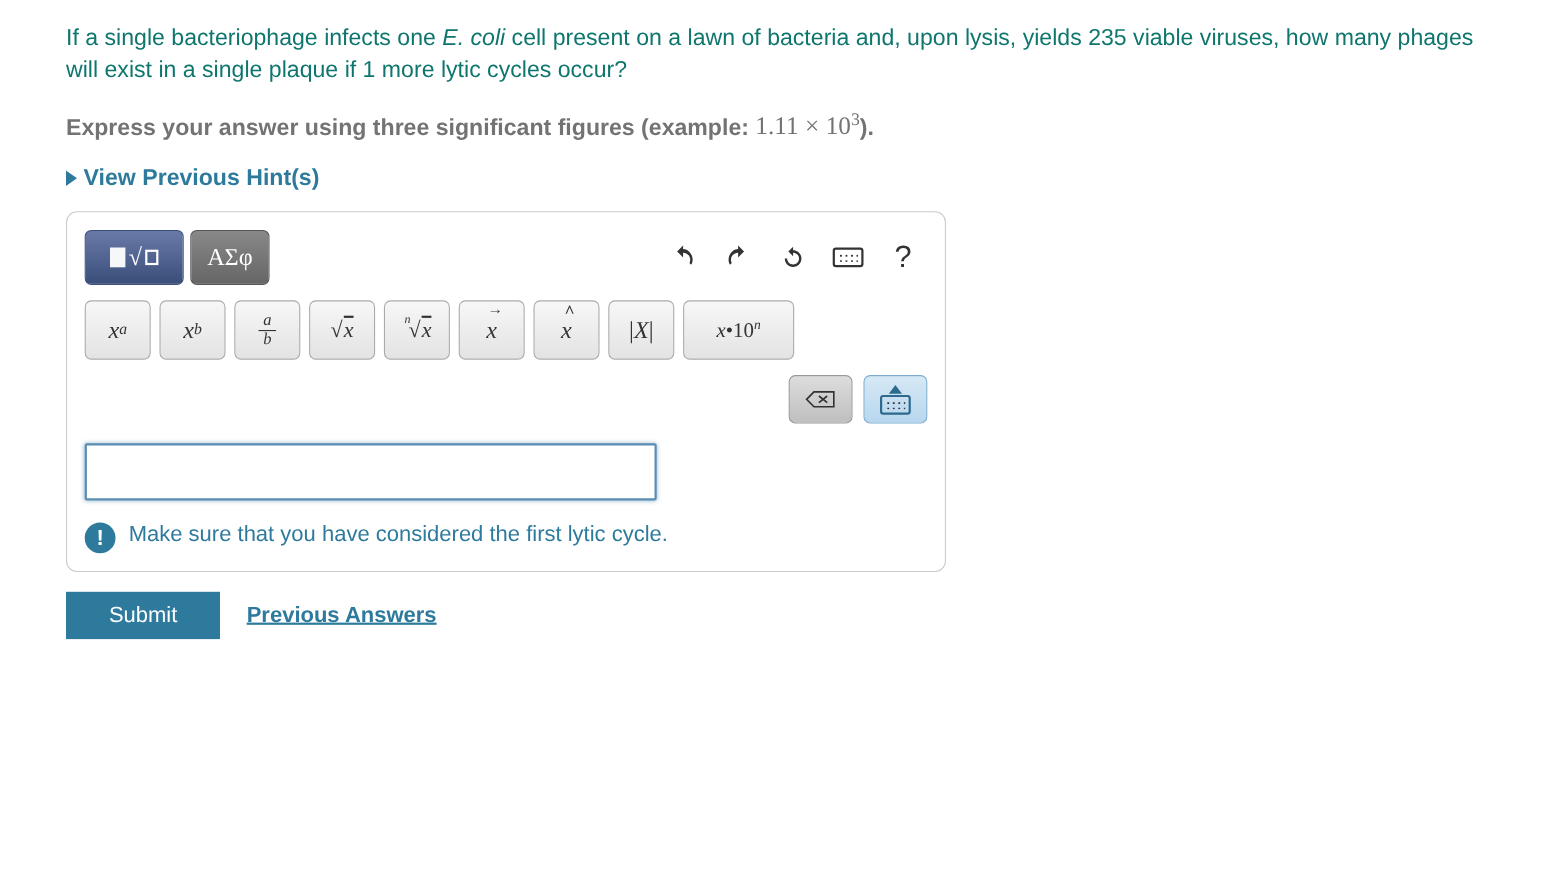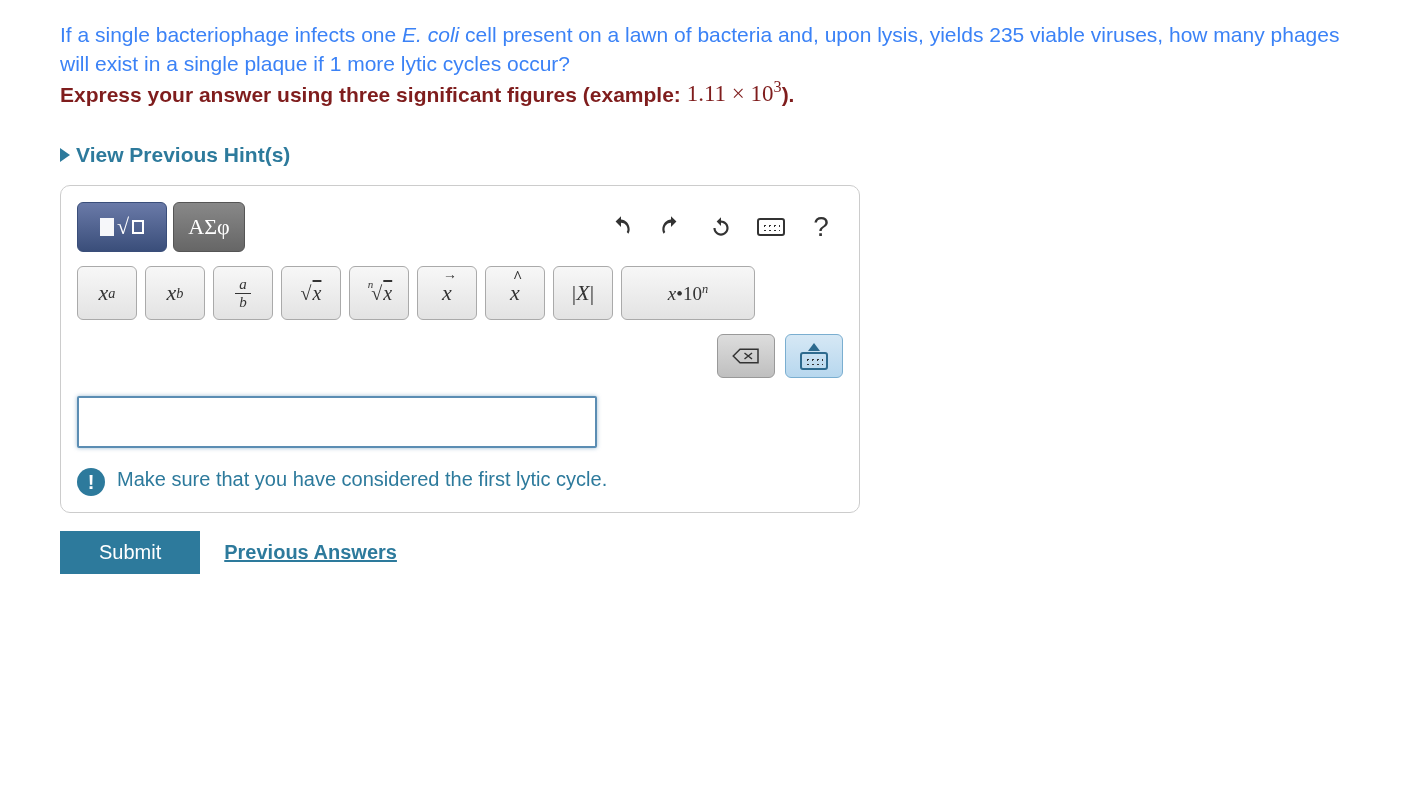"If a single bacteriophage infects" .question-text { color: #3b82f6 -> #0f766e; margin-bottom: none -> 22px }
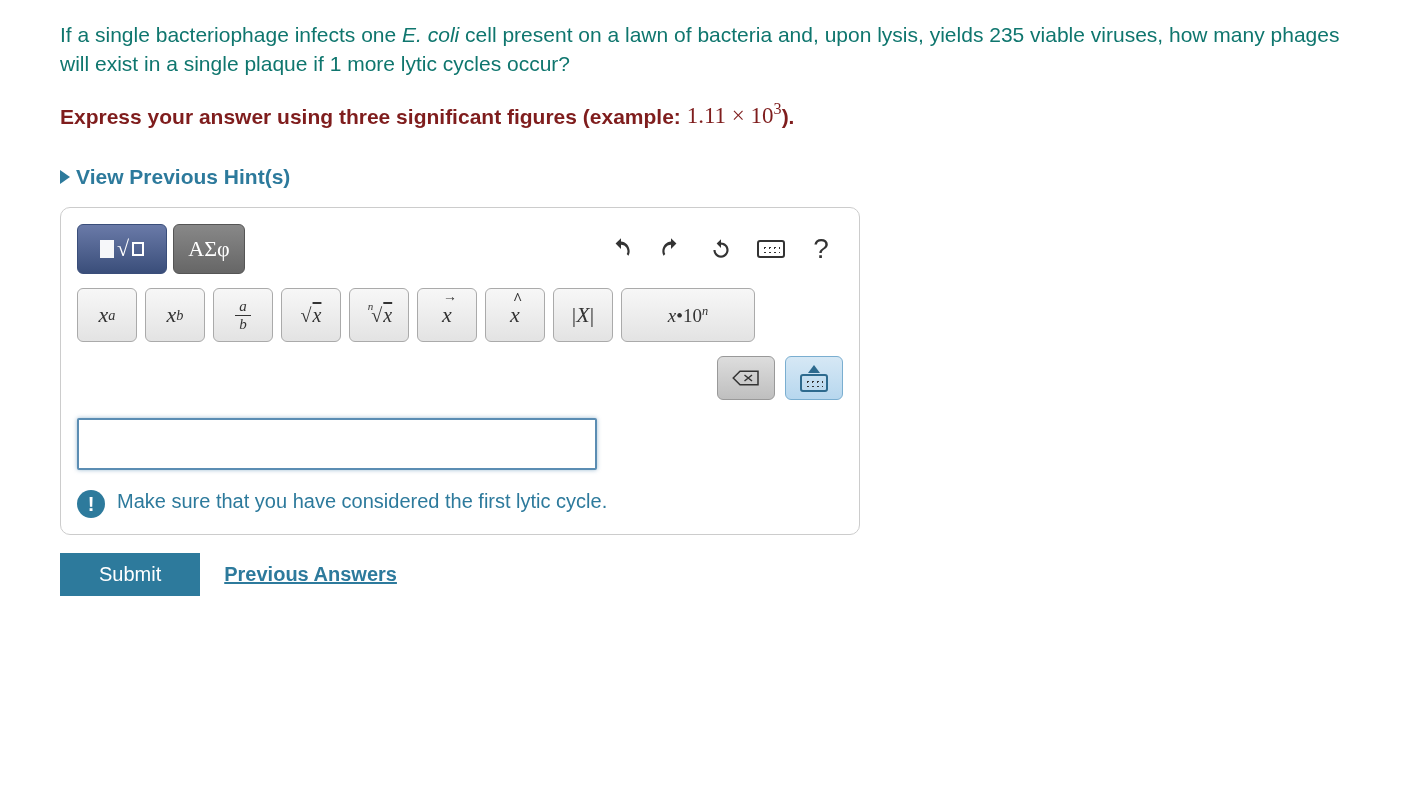"Express your answer using three" .instruction { color: #7f1d1d -> #737373; margin-bottom: 36px -> 22px }
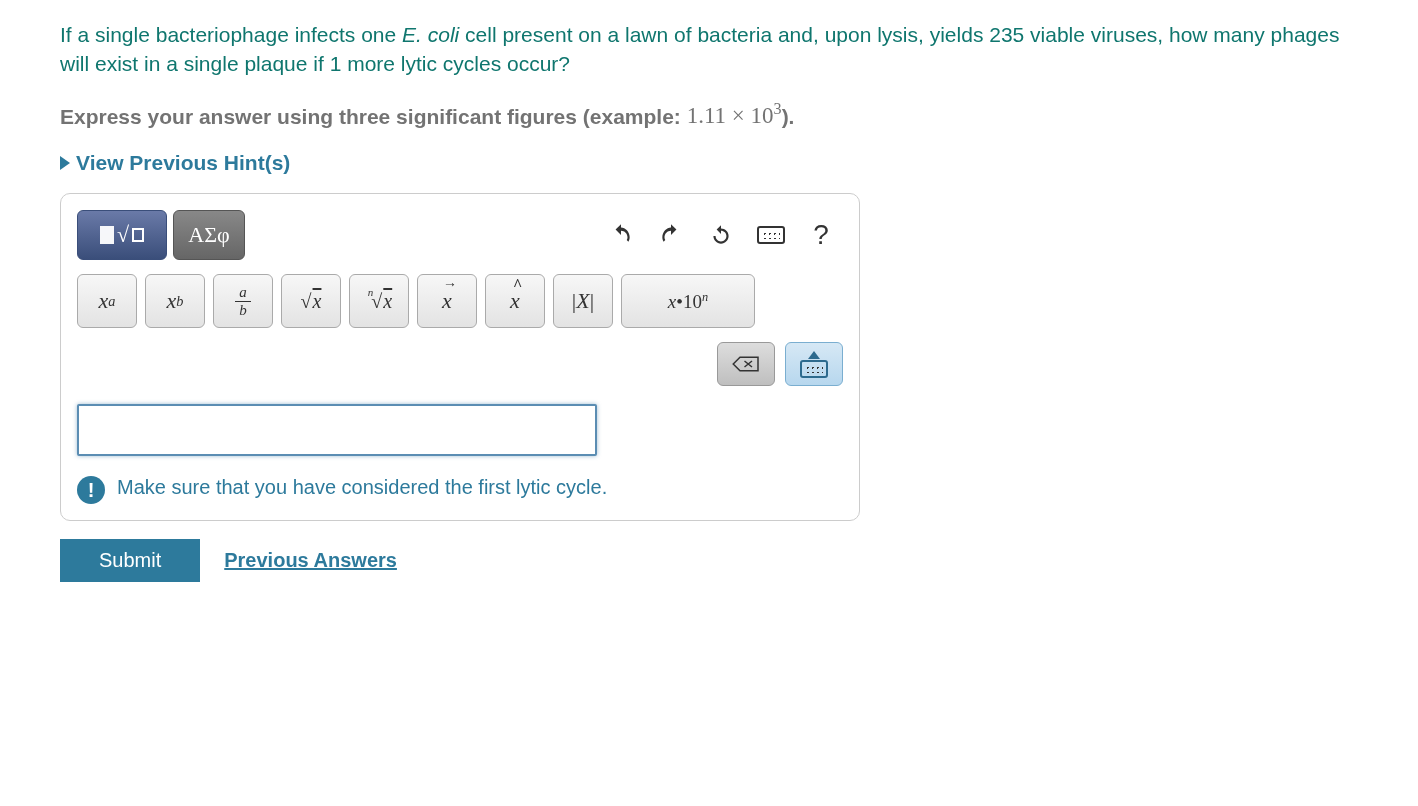"x•10n" .math-btn.wide { width: 134px -> 101px }
